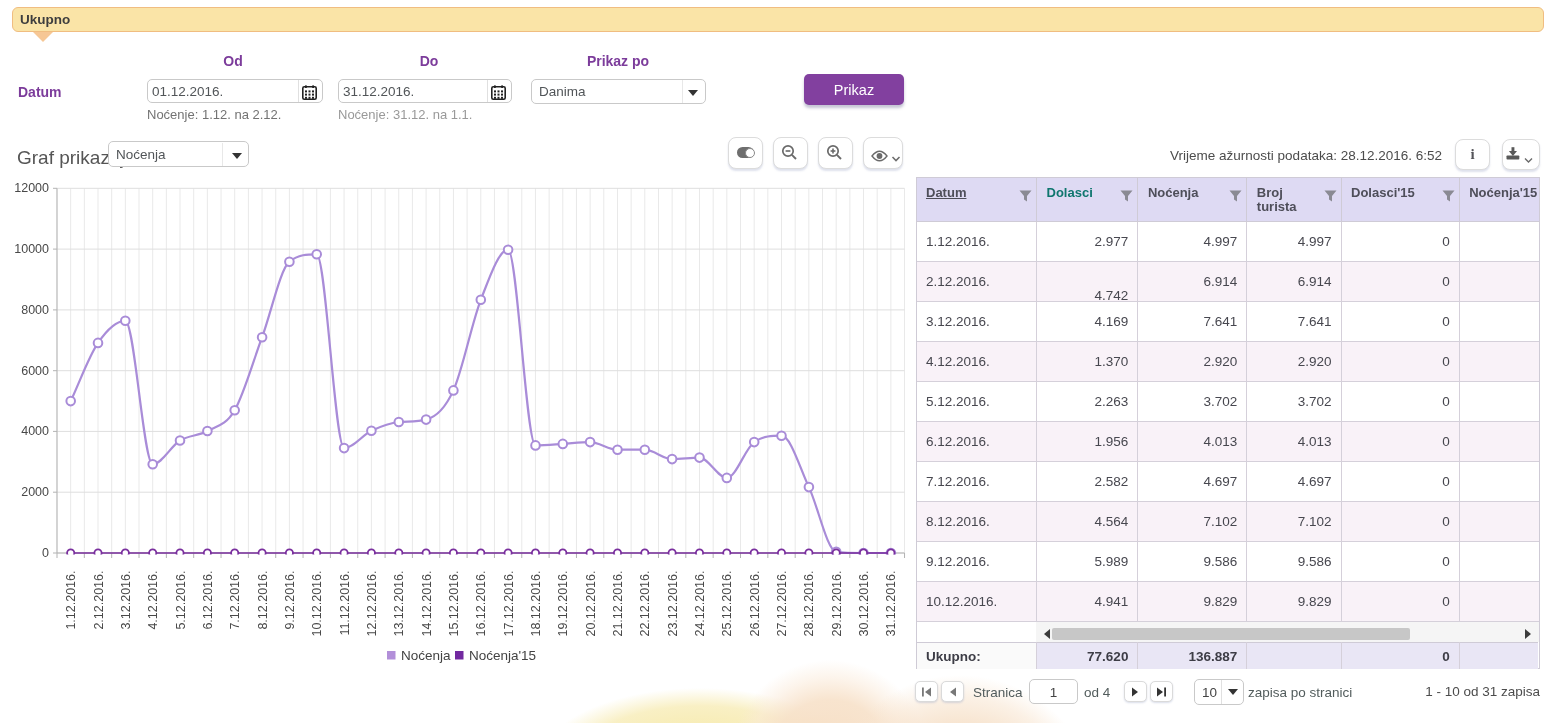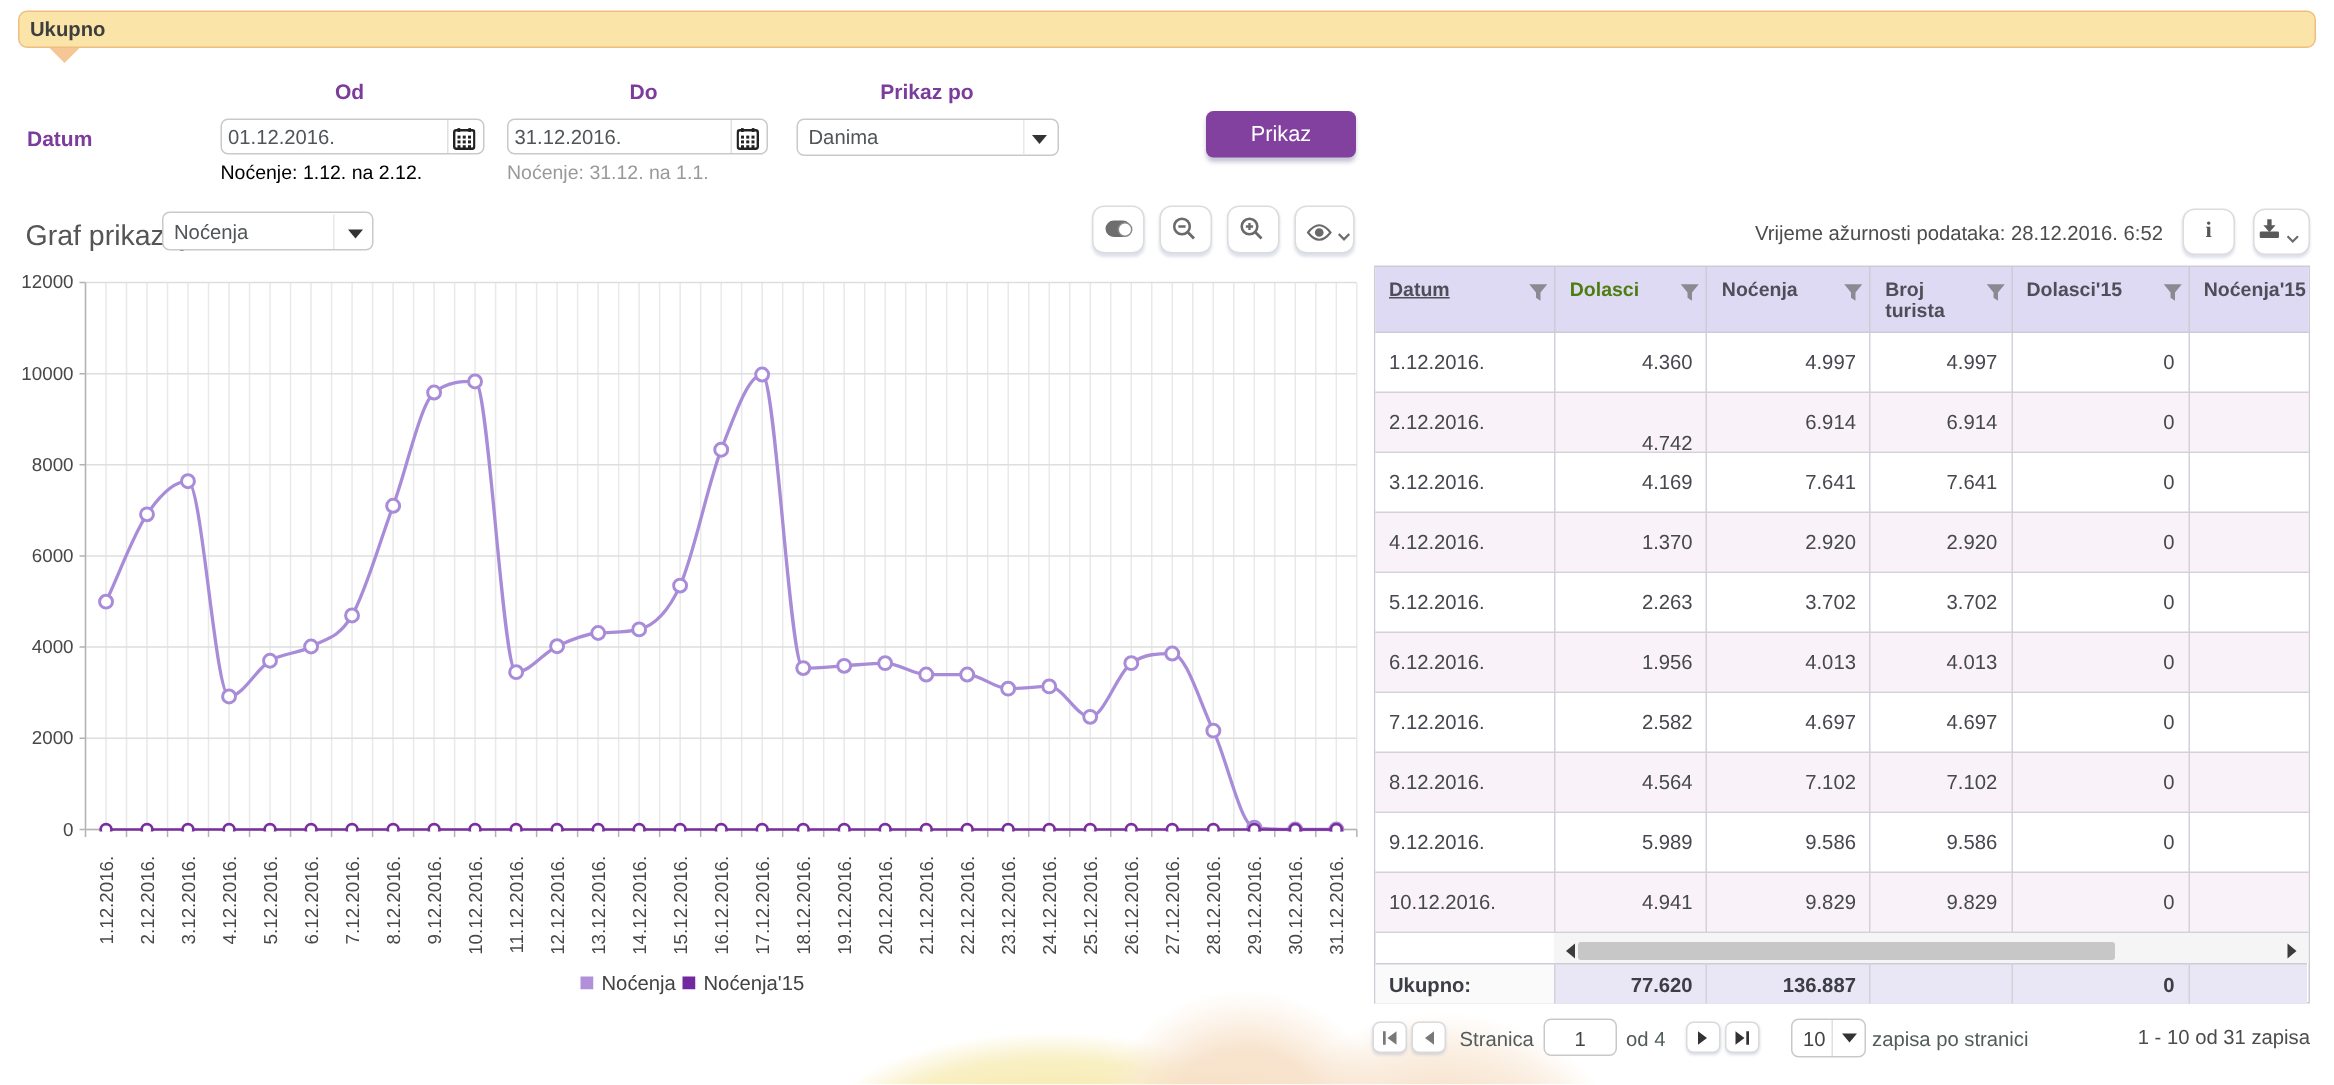"Noćenje: 1.12. na 2.12." div.abs { color: #000000 -> #737373 }
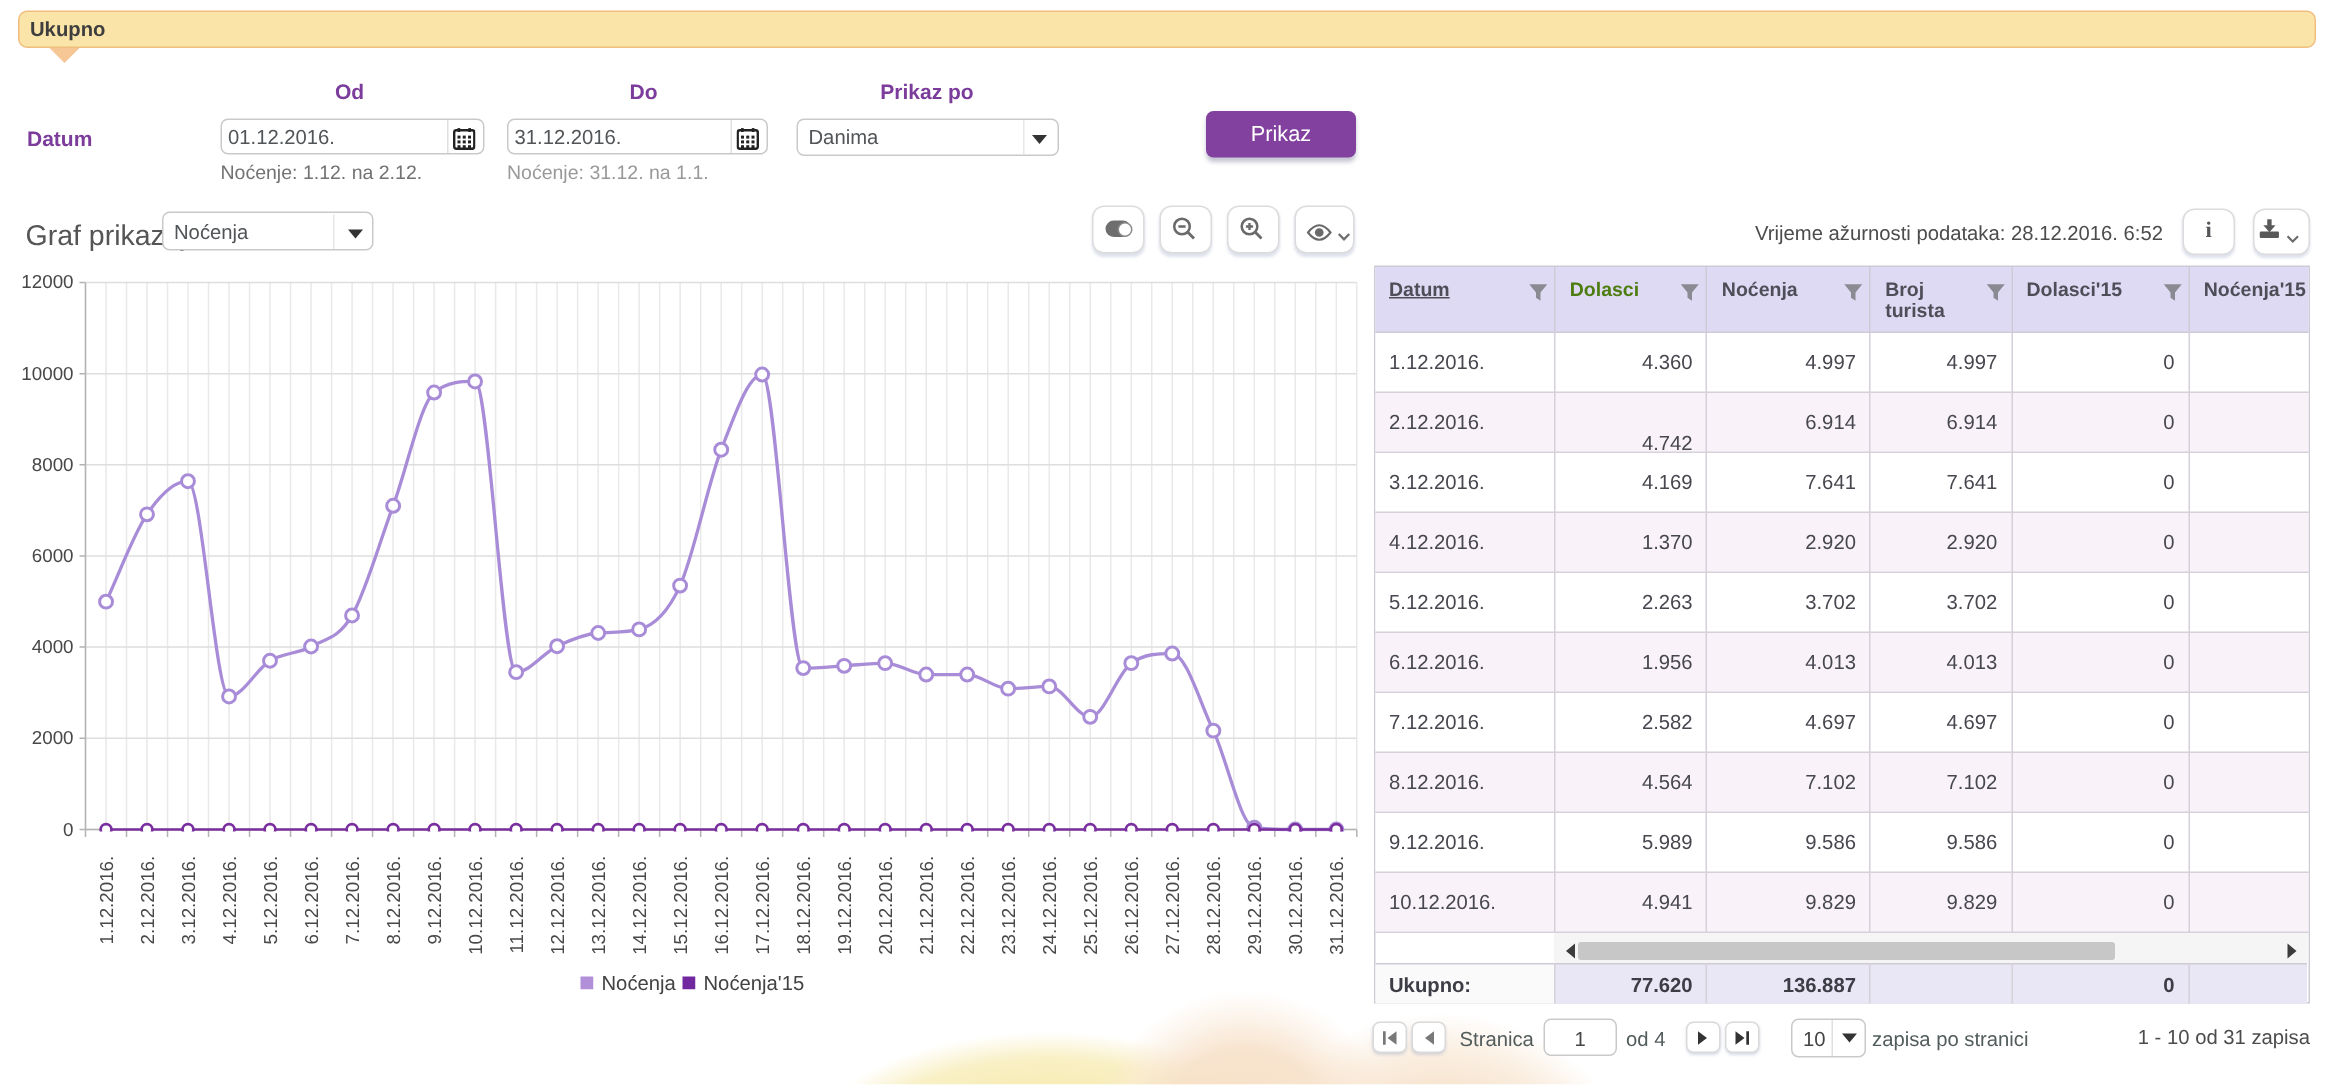"Dolasci" div.abs { color: #4d7c0f -> #0f766e }
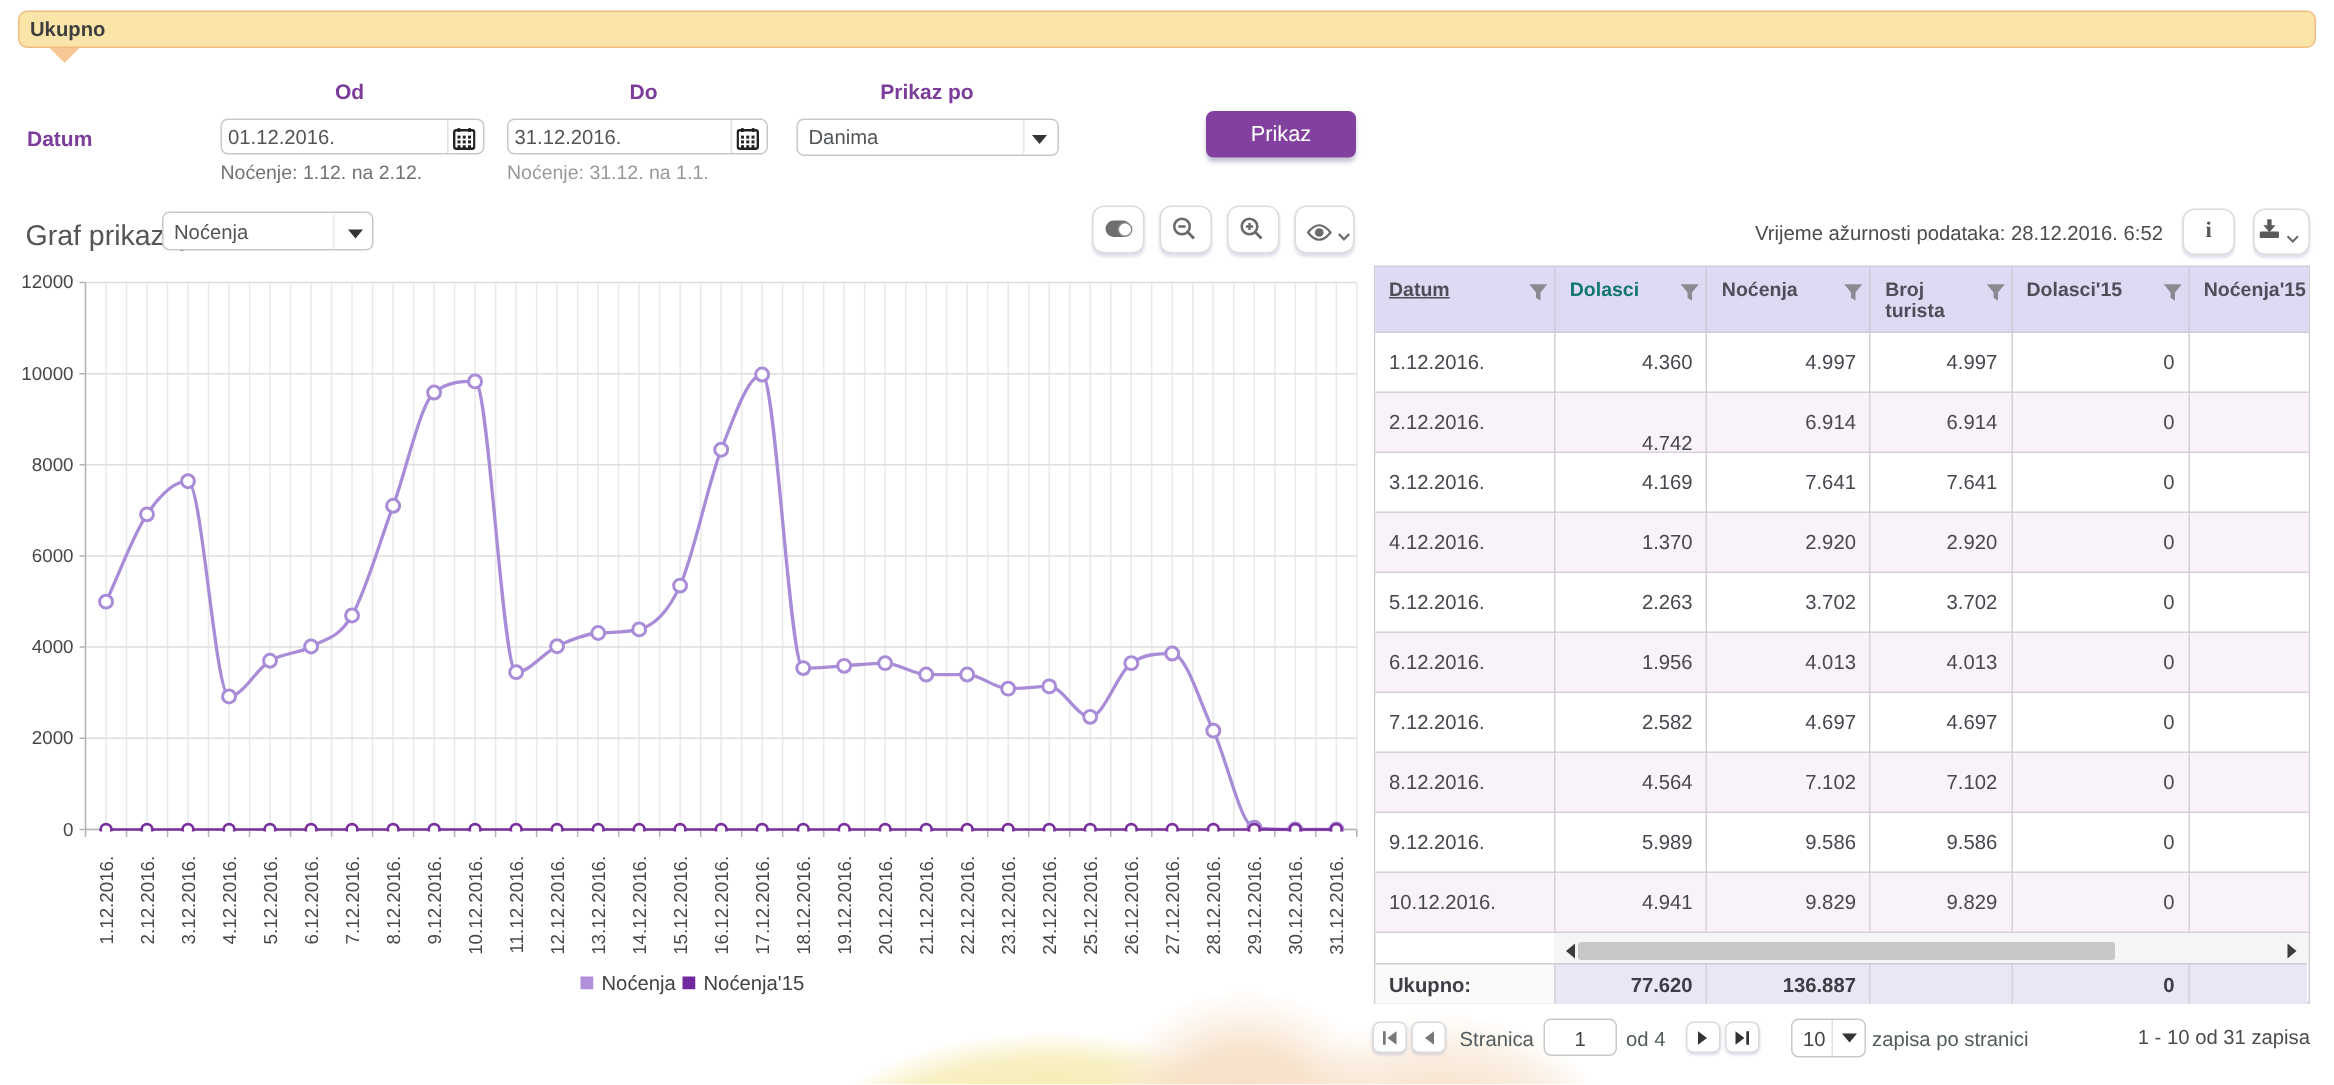"4.360" div.abs { text: 4.360 -> 2.977 }
